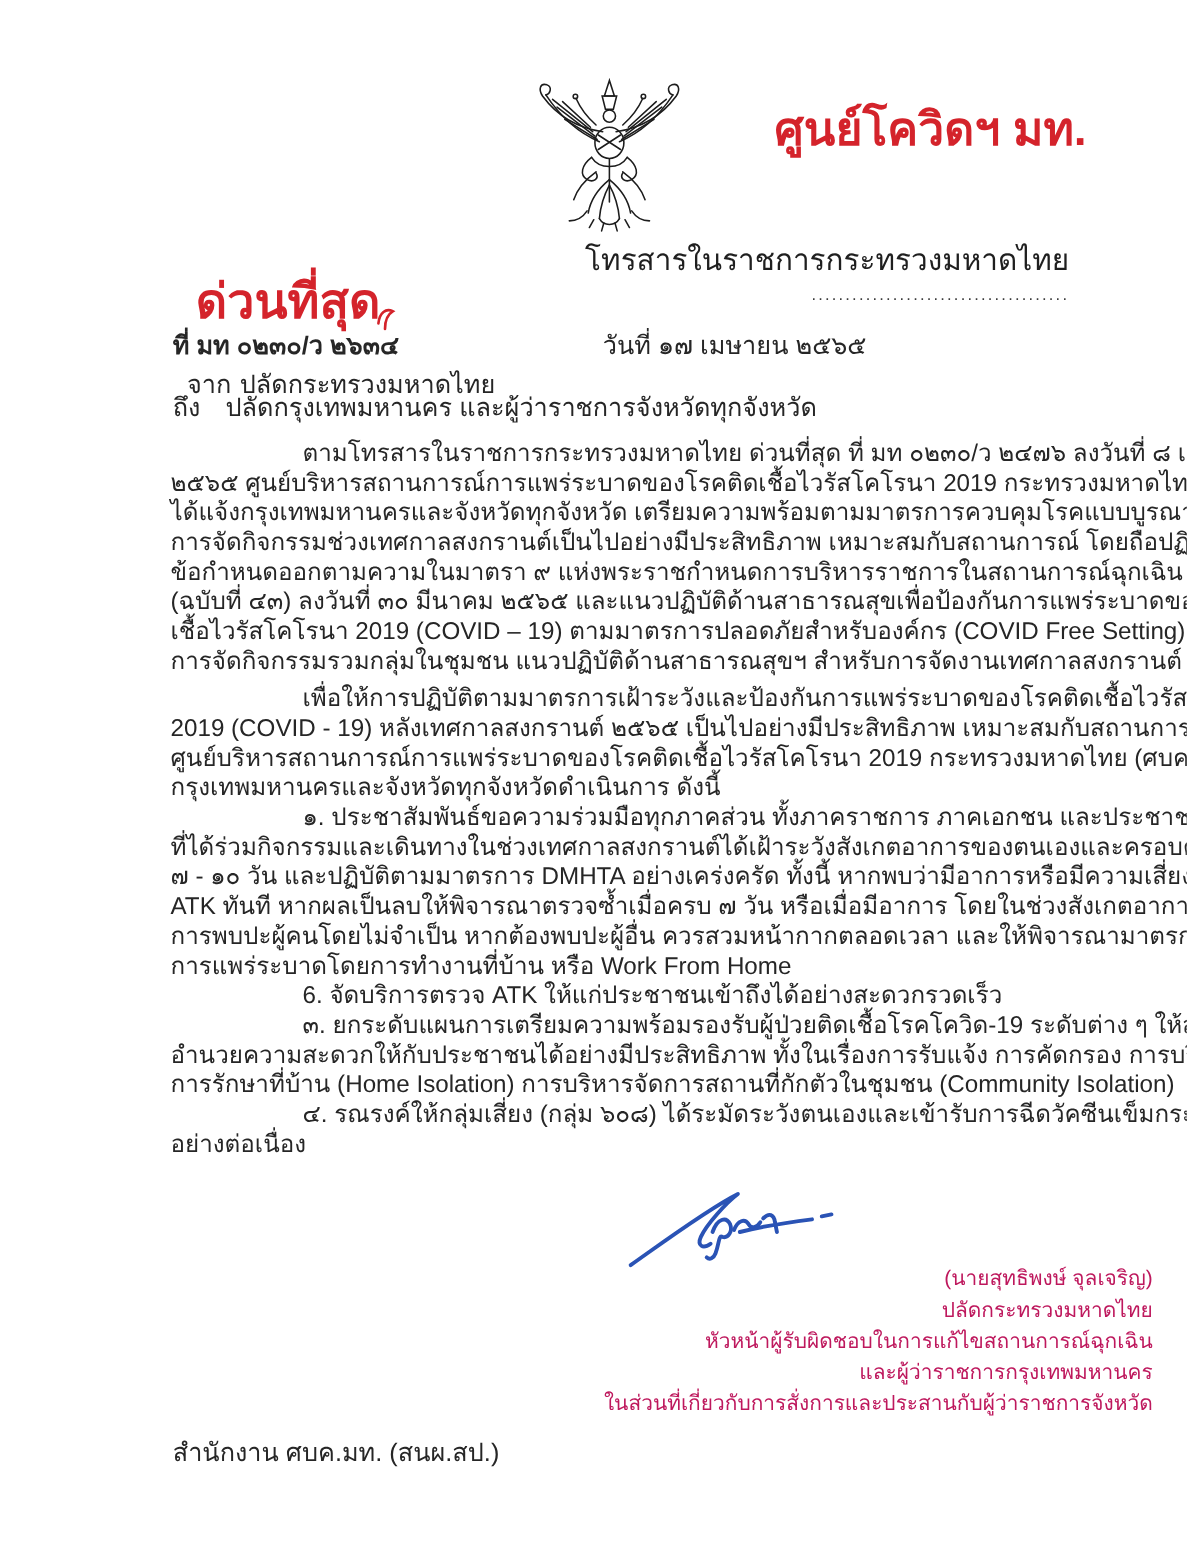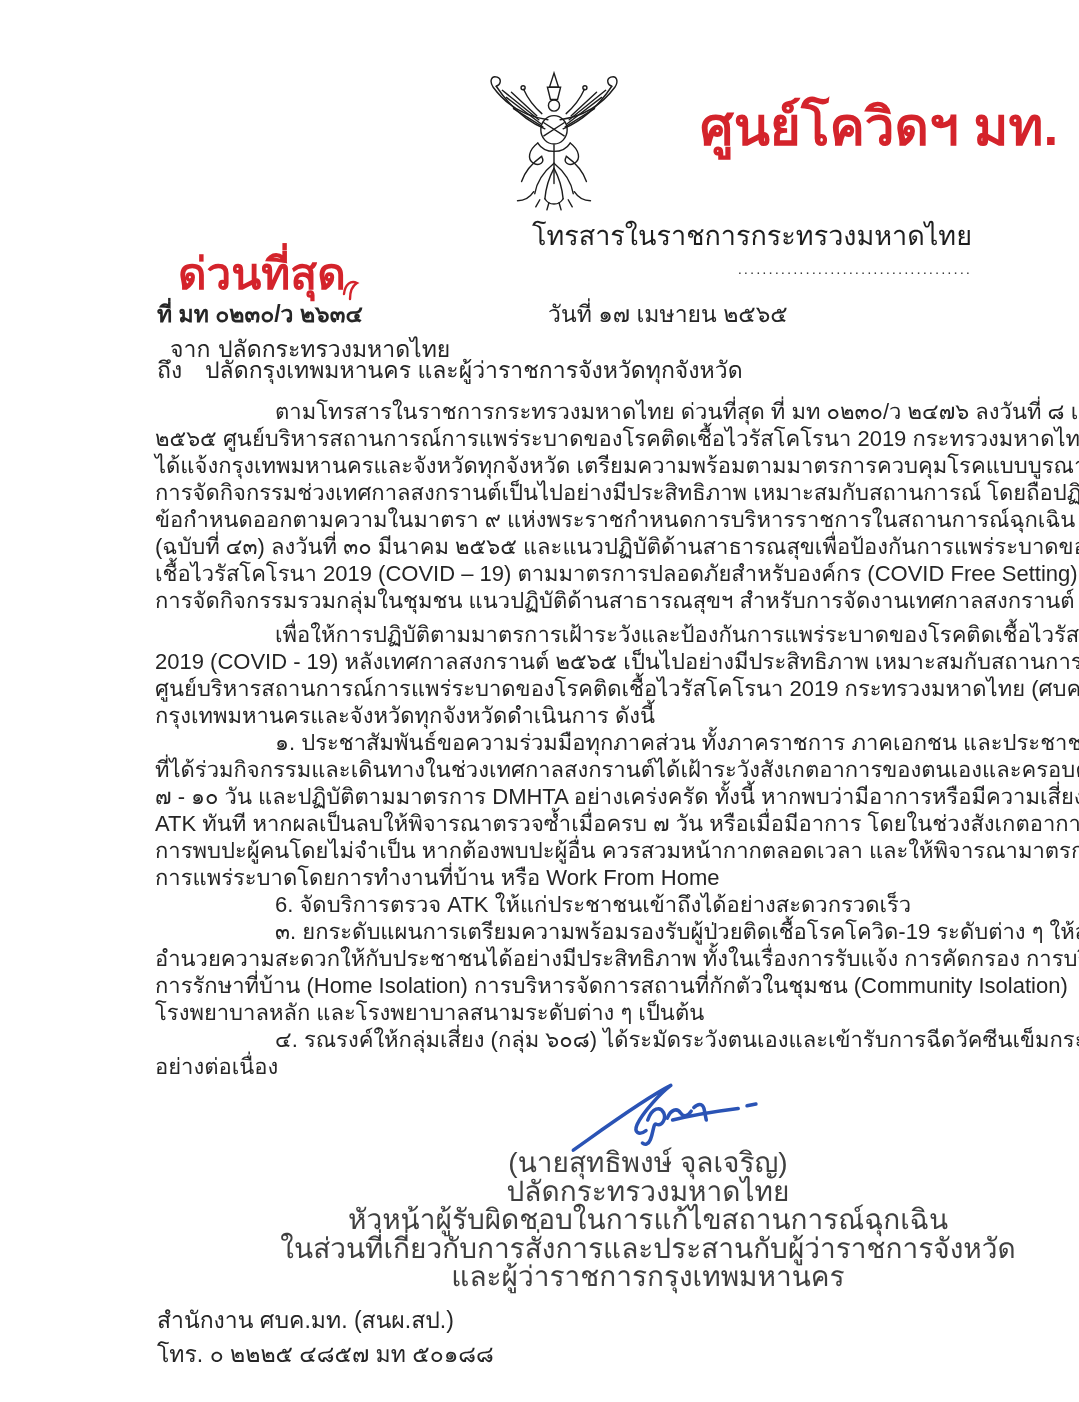"ศูนย์โควิดฯ มท." .badge { font-size: 53px -> 42px }
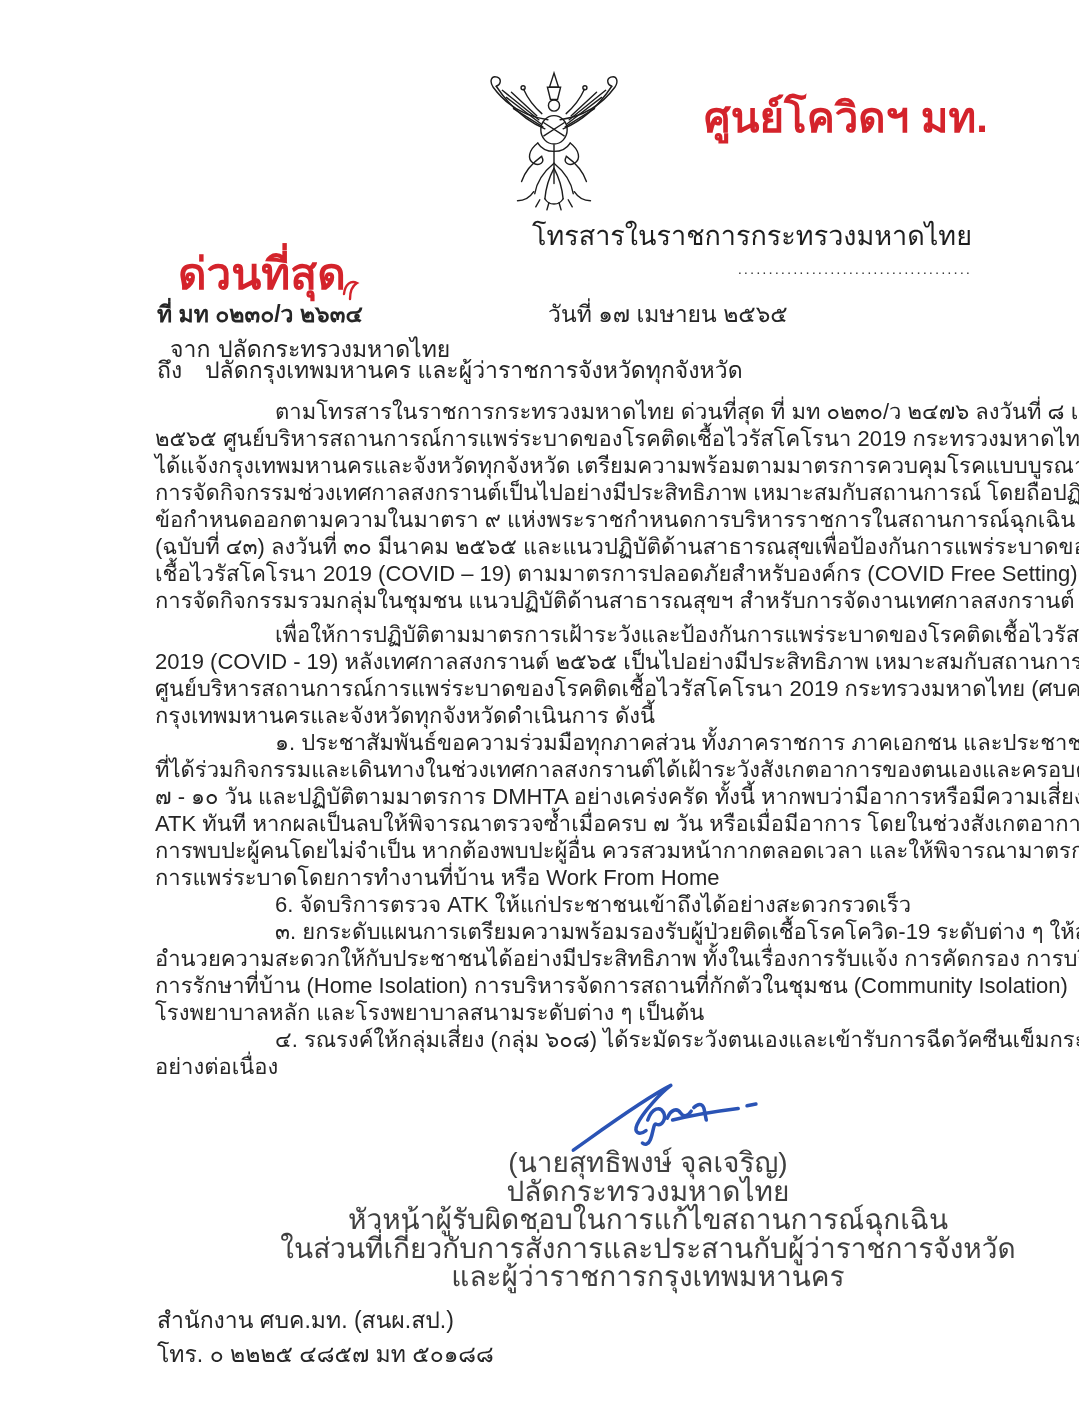"โรงพยาบาลหลัก และโรงพยาบาลสนามระดับต่าง" div.line { html: <div>โรงพยาบาลหลัก และโรงพยาบาลสนามระดับต่าง ๆ เป็นต้น</div> -> none }
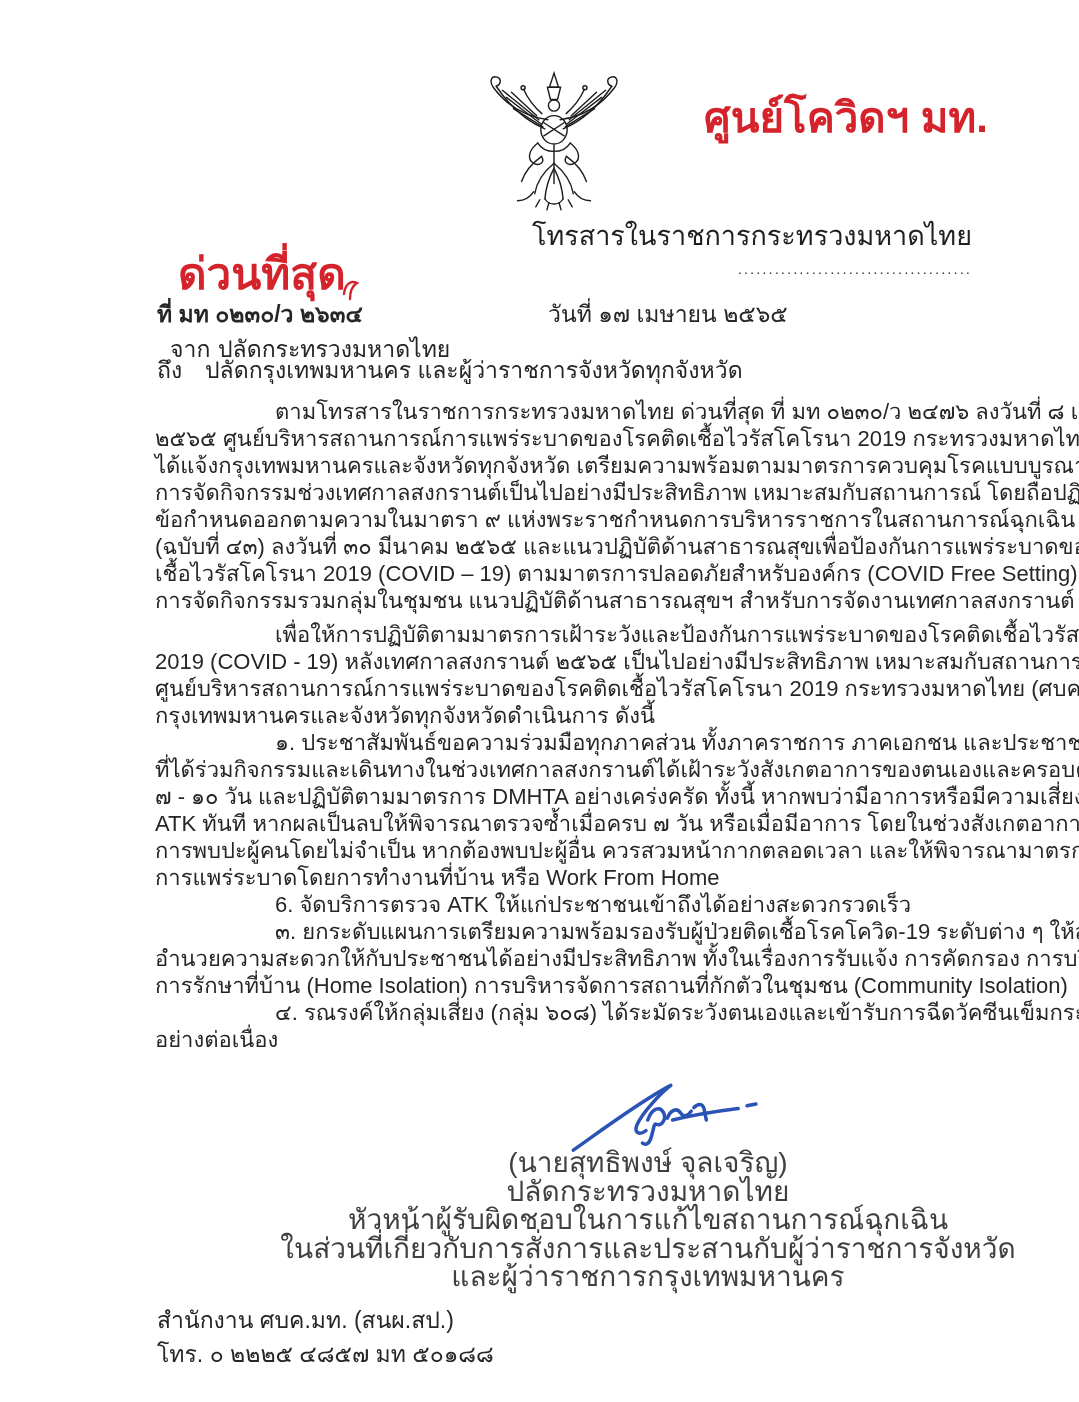"(นายสุทธิพงษ์ จุลเจริญ)" .sign-block { color: #404040 -> #be185d; font-size: 28px -> 19px; text-align: center -> right }
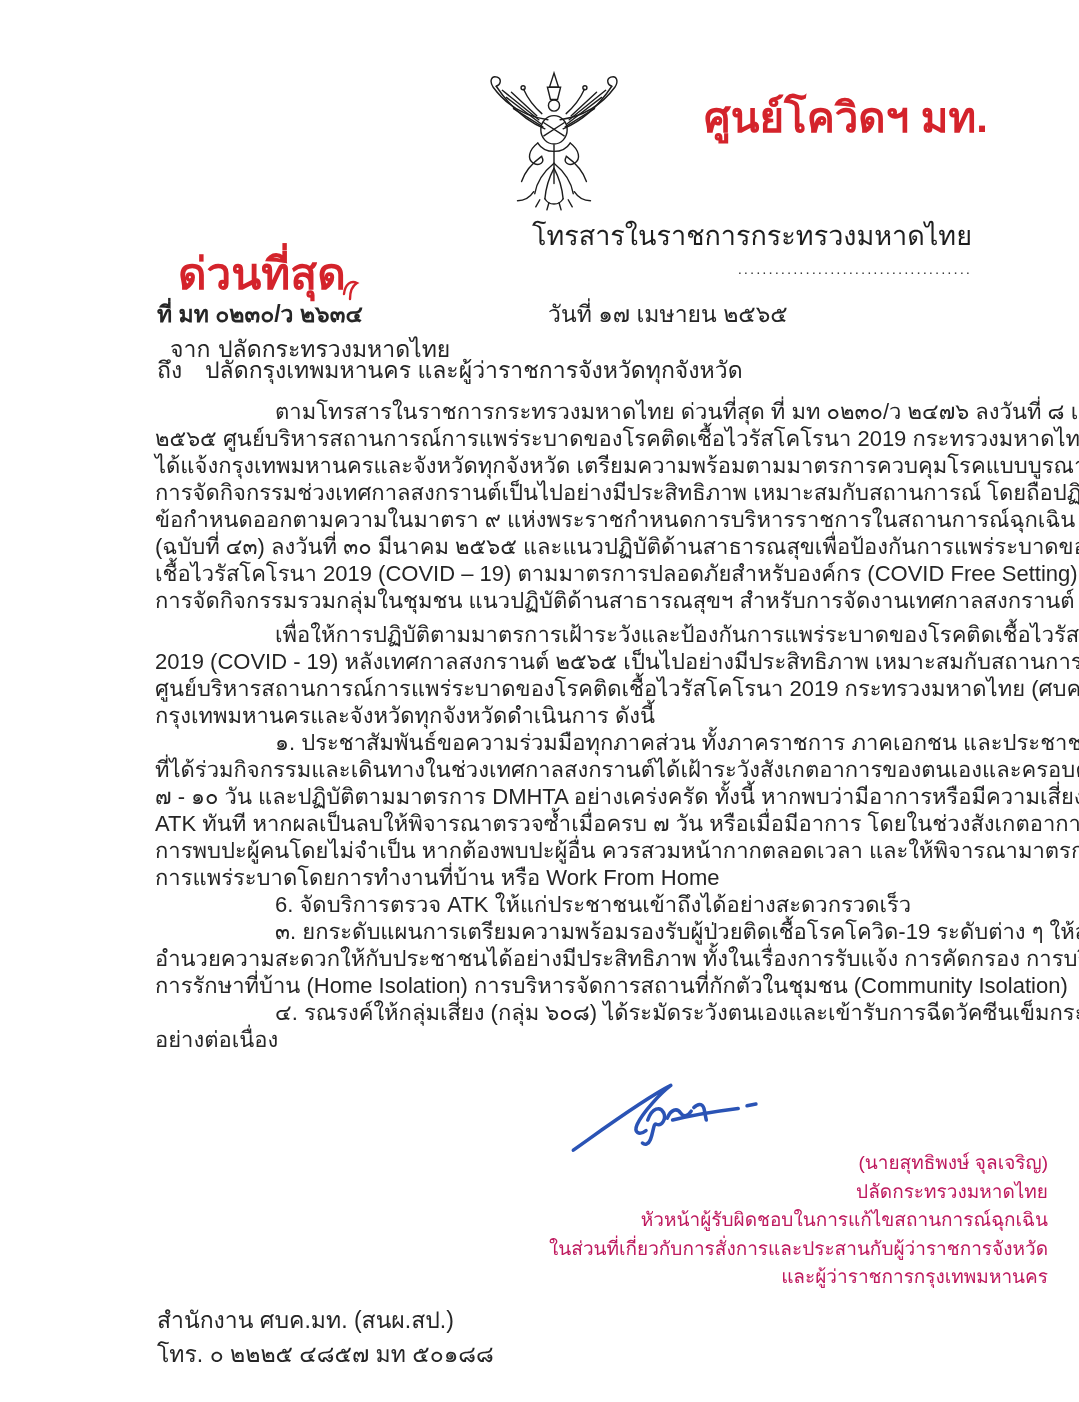"ในส่วนที่เกี่ยวกับการสั่งการและประสานกับ" div { order: before "และผู้ว่าราชการกรุงเทพมหานคร" -> after "และผู้ว่าราชการกรุงเทพมหานคร" }
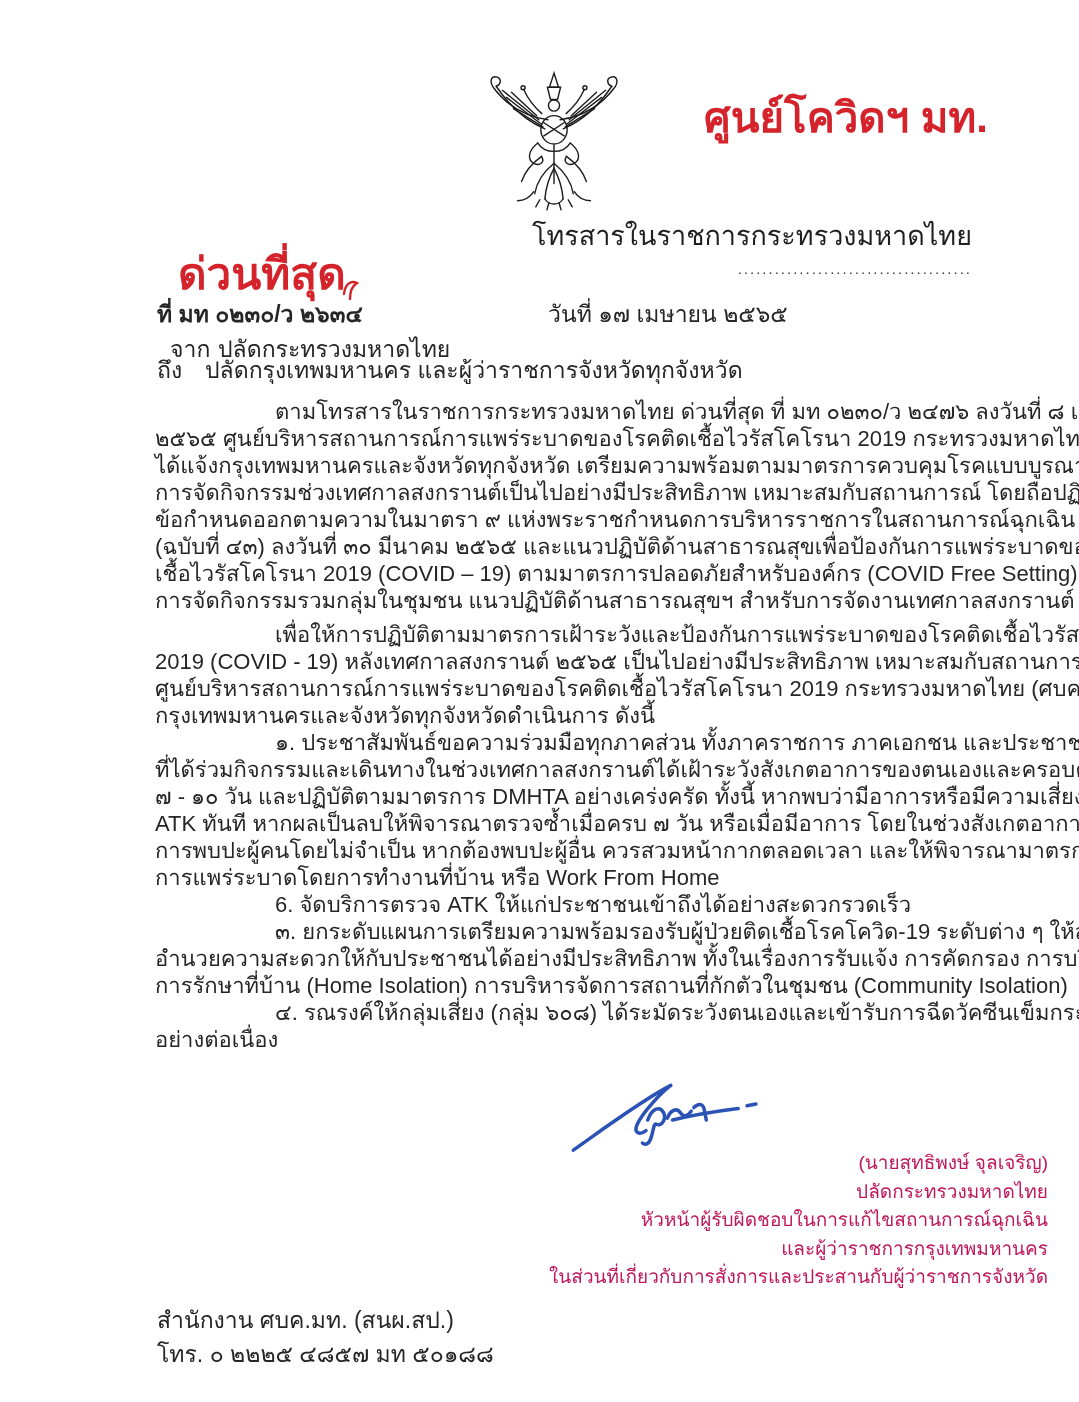"โทร. ๐ ๒๒๒๕ ๔๘๕๗ มท" div { html: <div>โทร. ๐ ๒๒๒๕ ๔๘๕๗ มท ๕๐๑๘๘</div> -> none }
